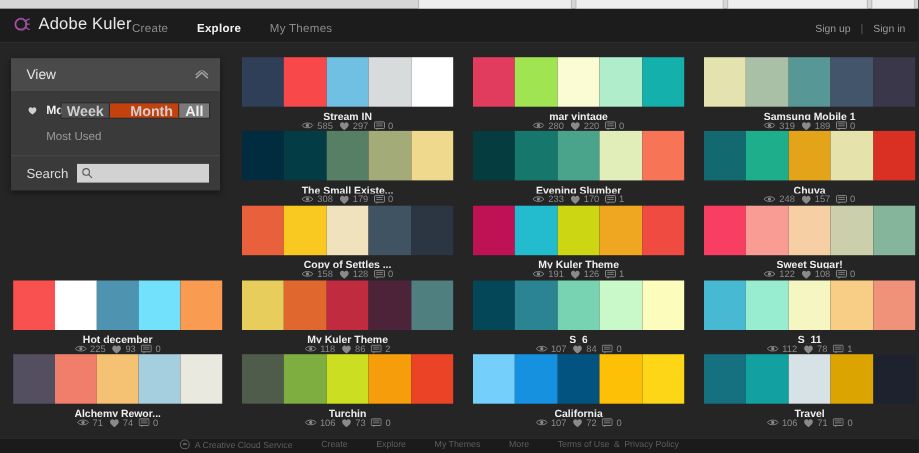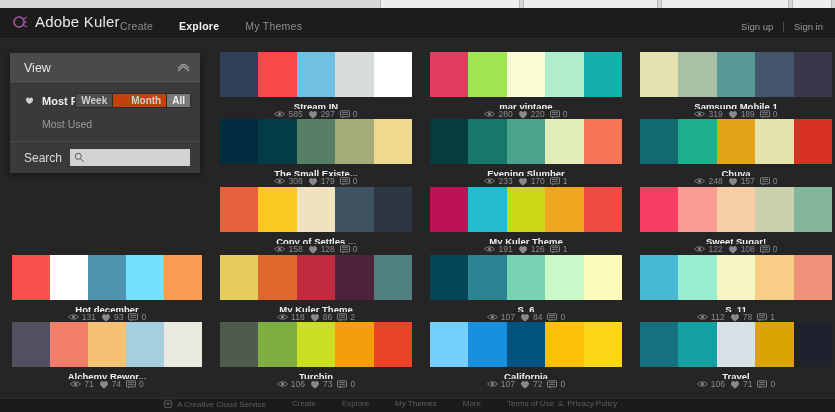"Week" .seg span { font-size: 10px -> 13px }
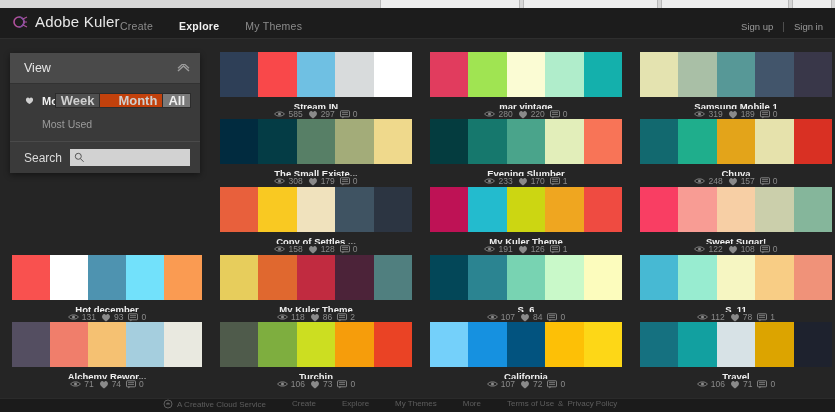"131" span { text: 131 -> 225 }
